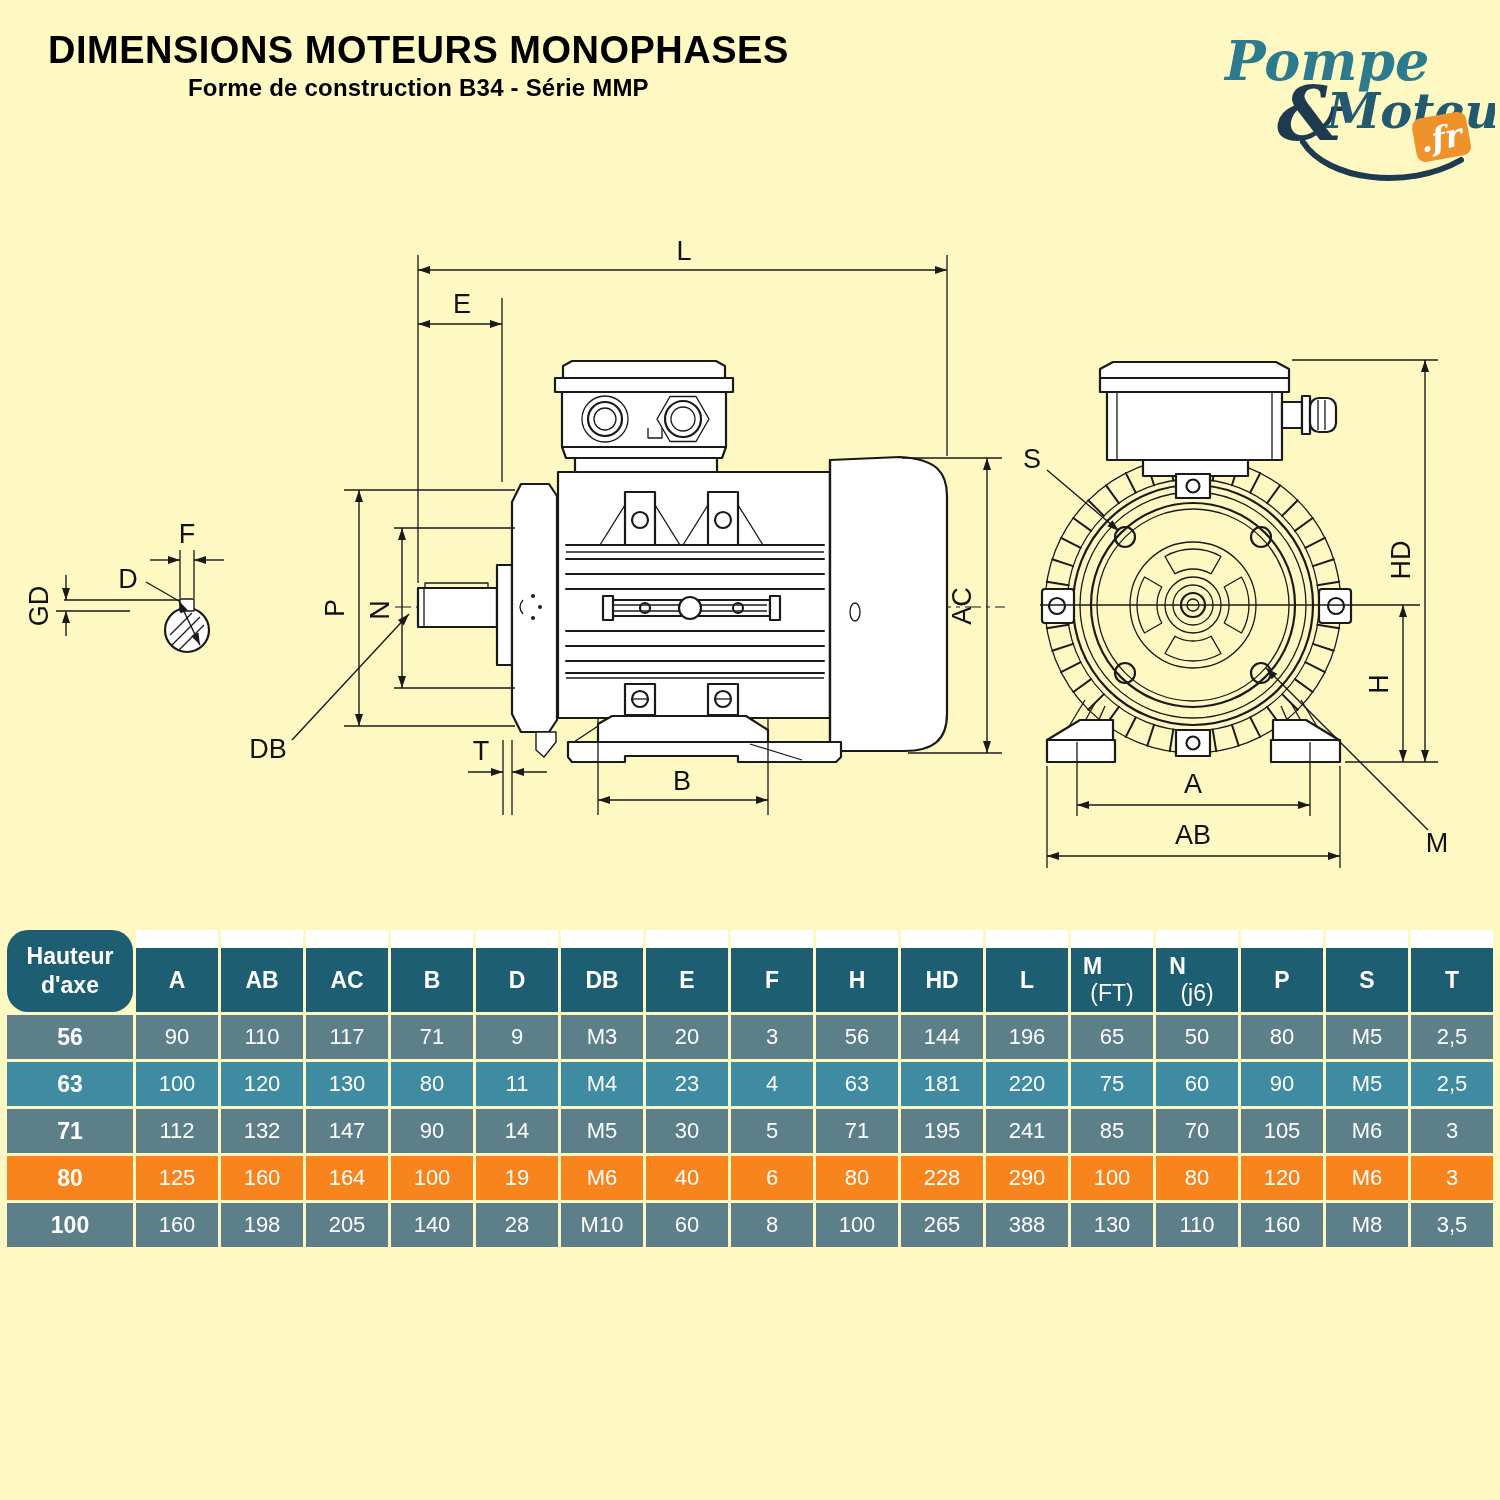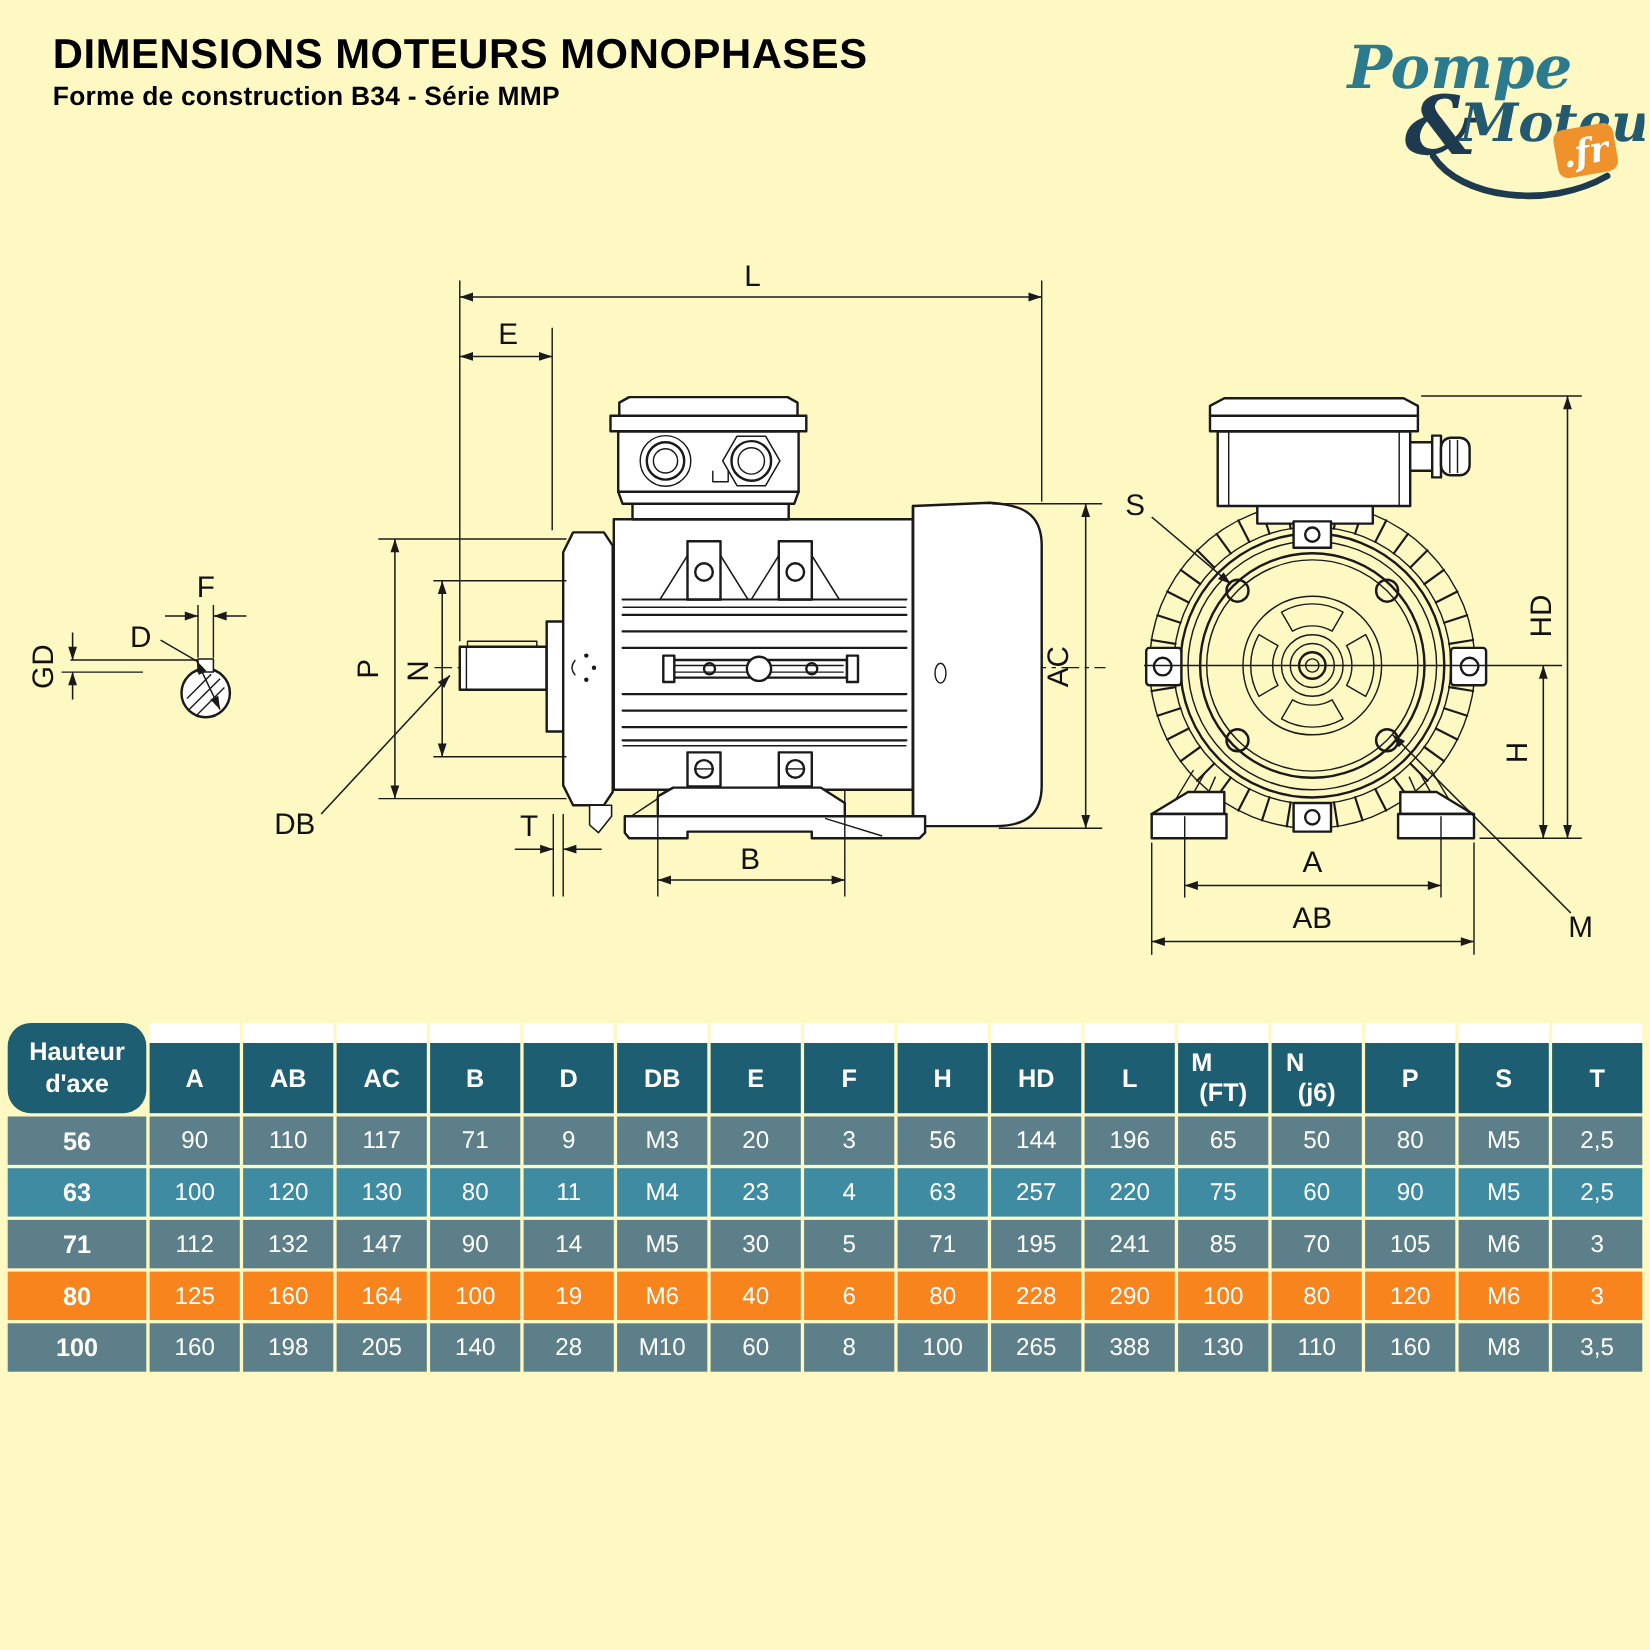"Forme de construction B34 -" .titleblock h2 { text-align: none -> center }
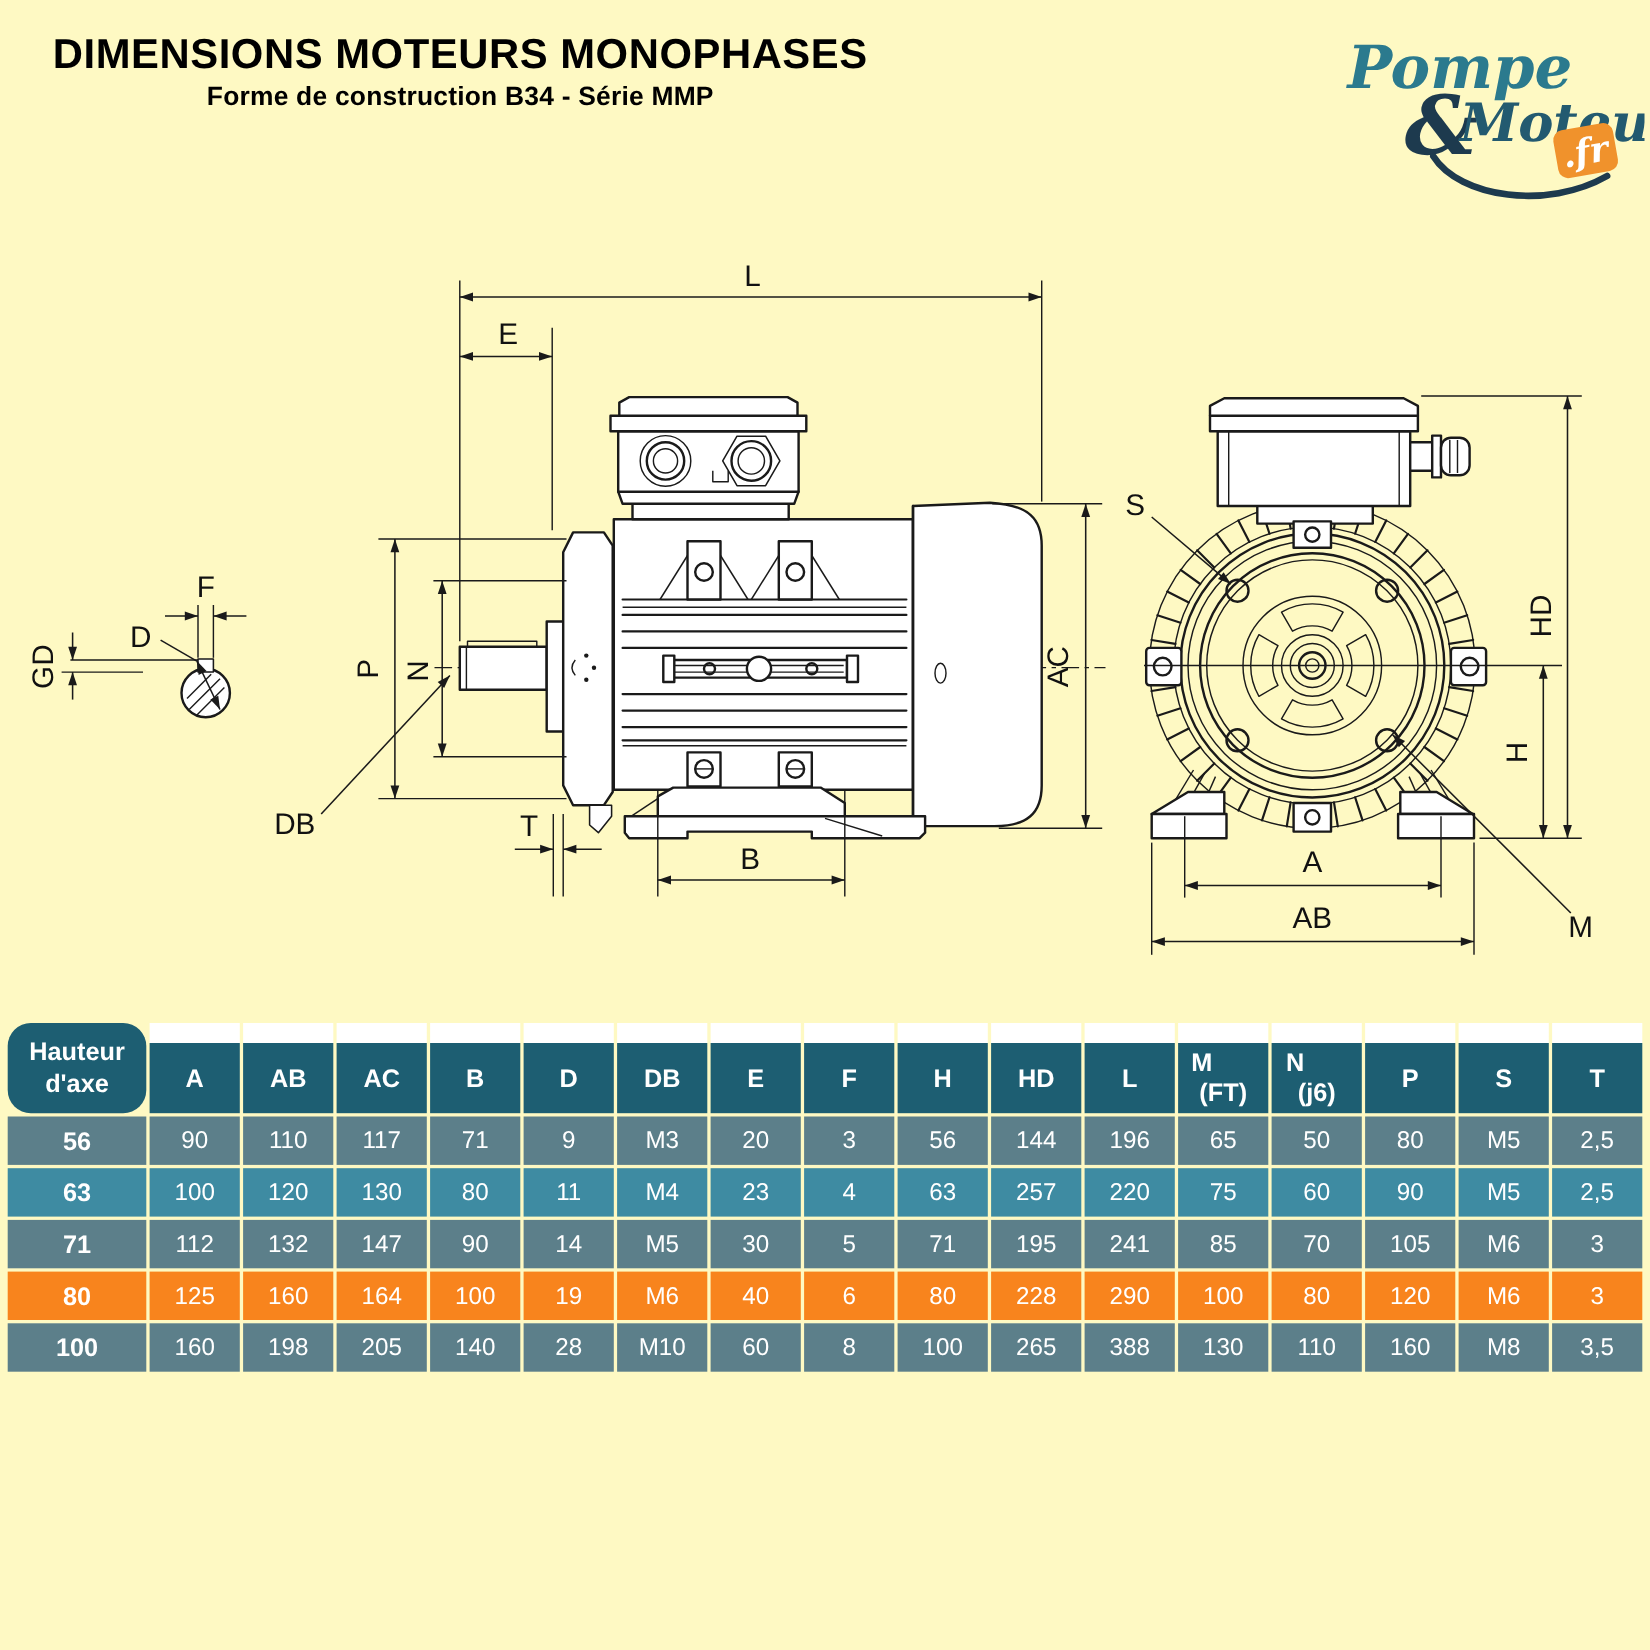"(FT)" .hdr-suffix { font-weight: 700 -> 400 }
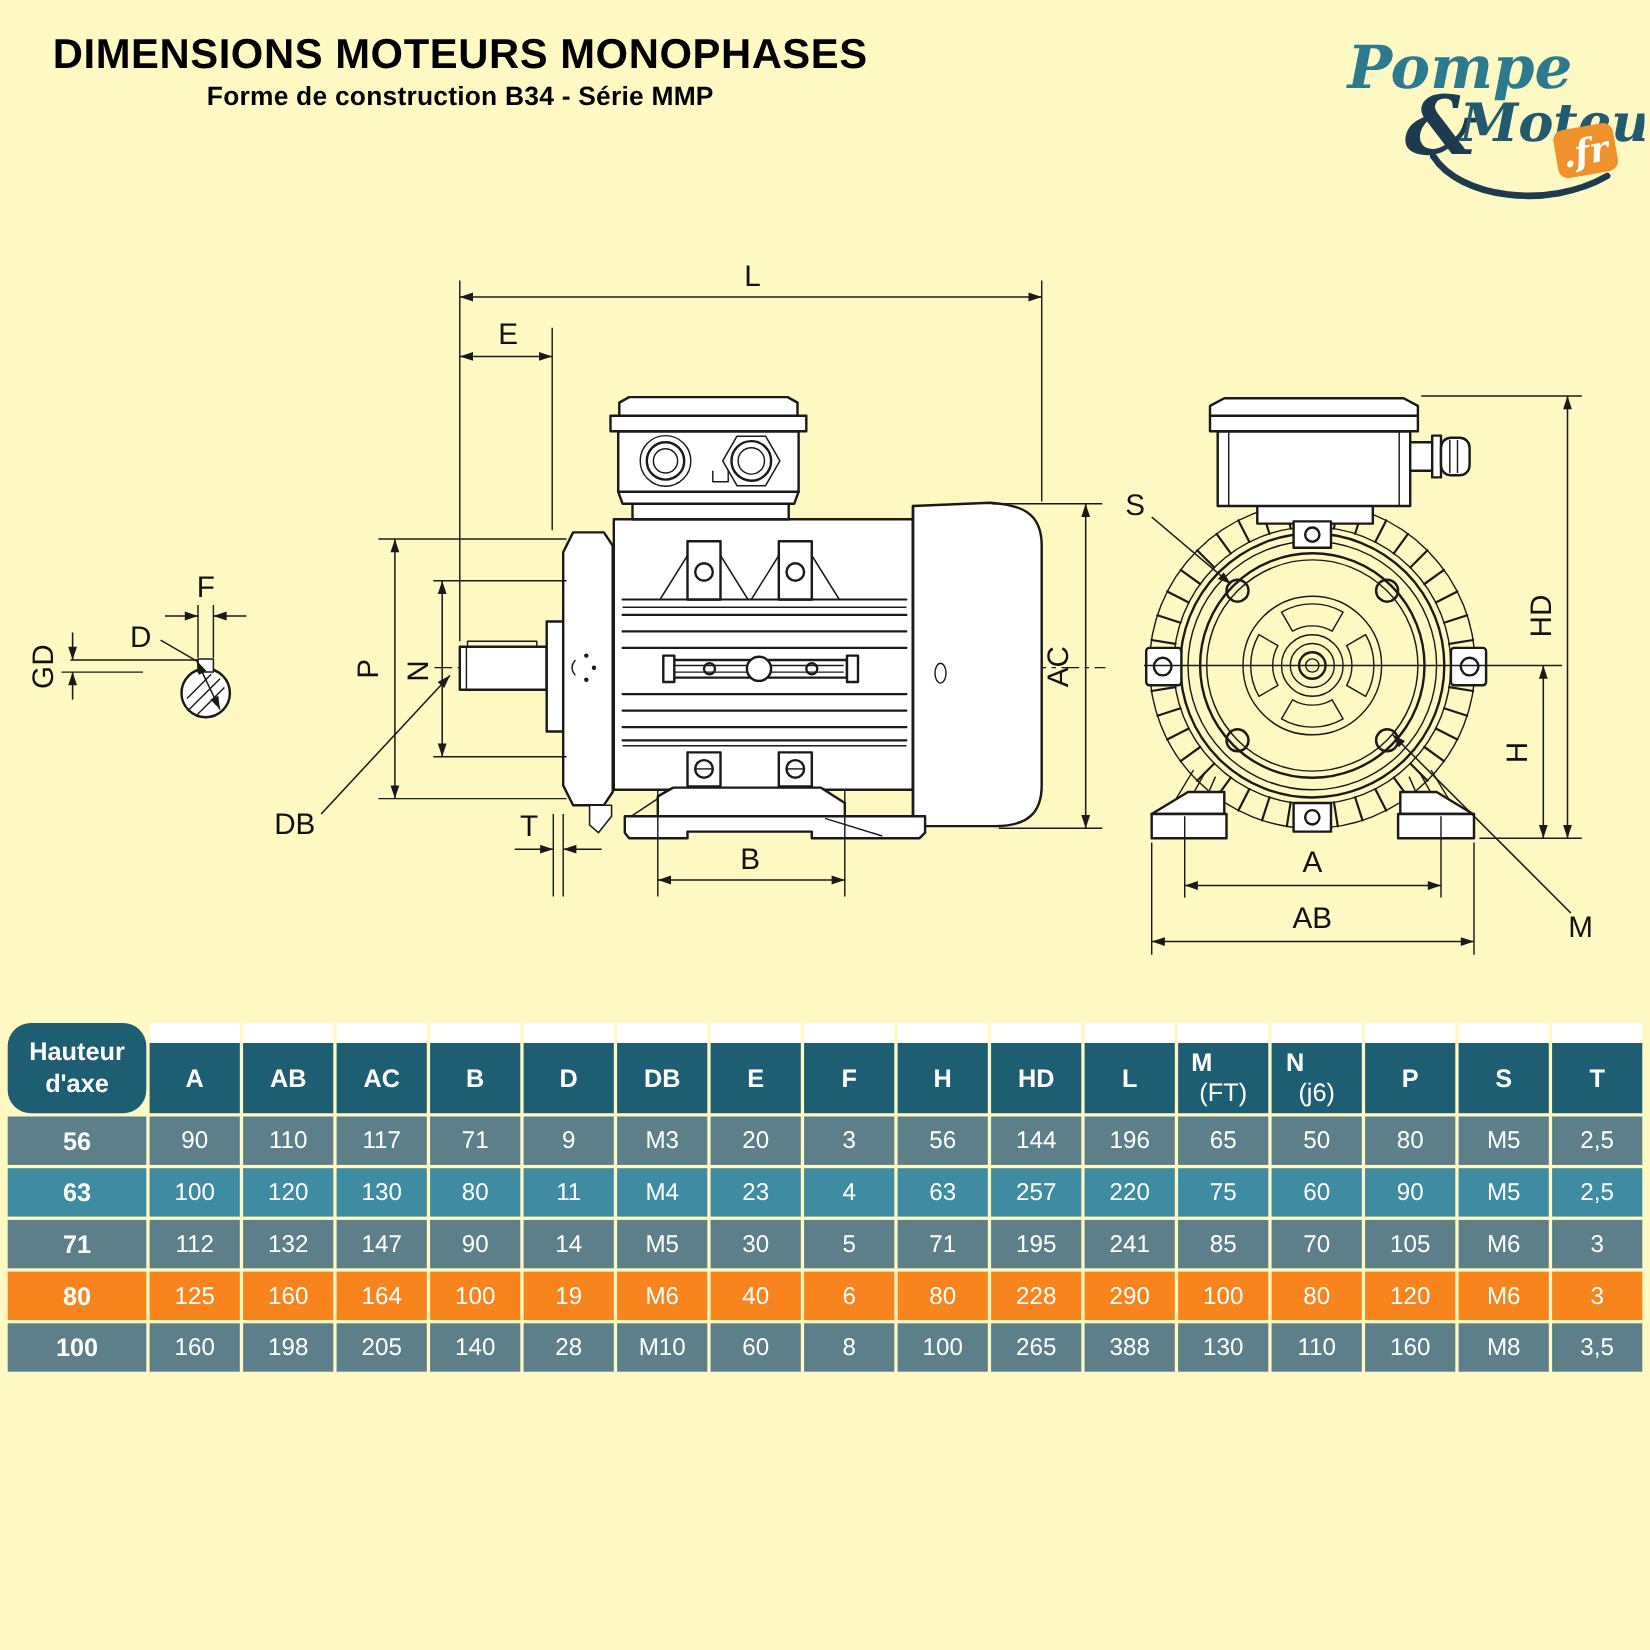"257" td { text: 257 -> 181 }
